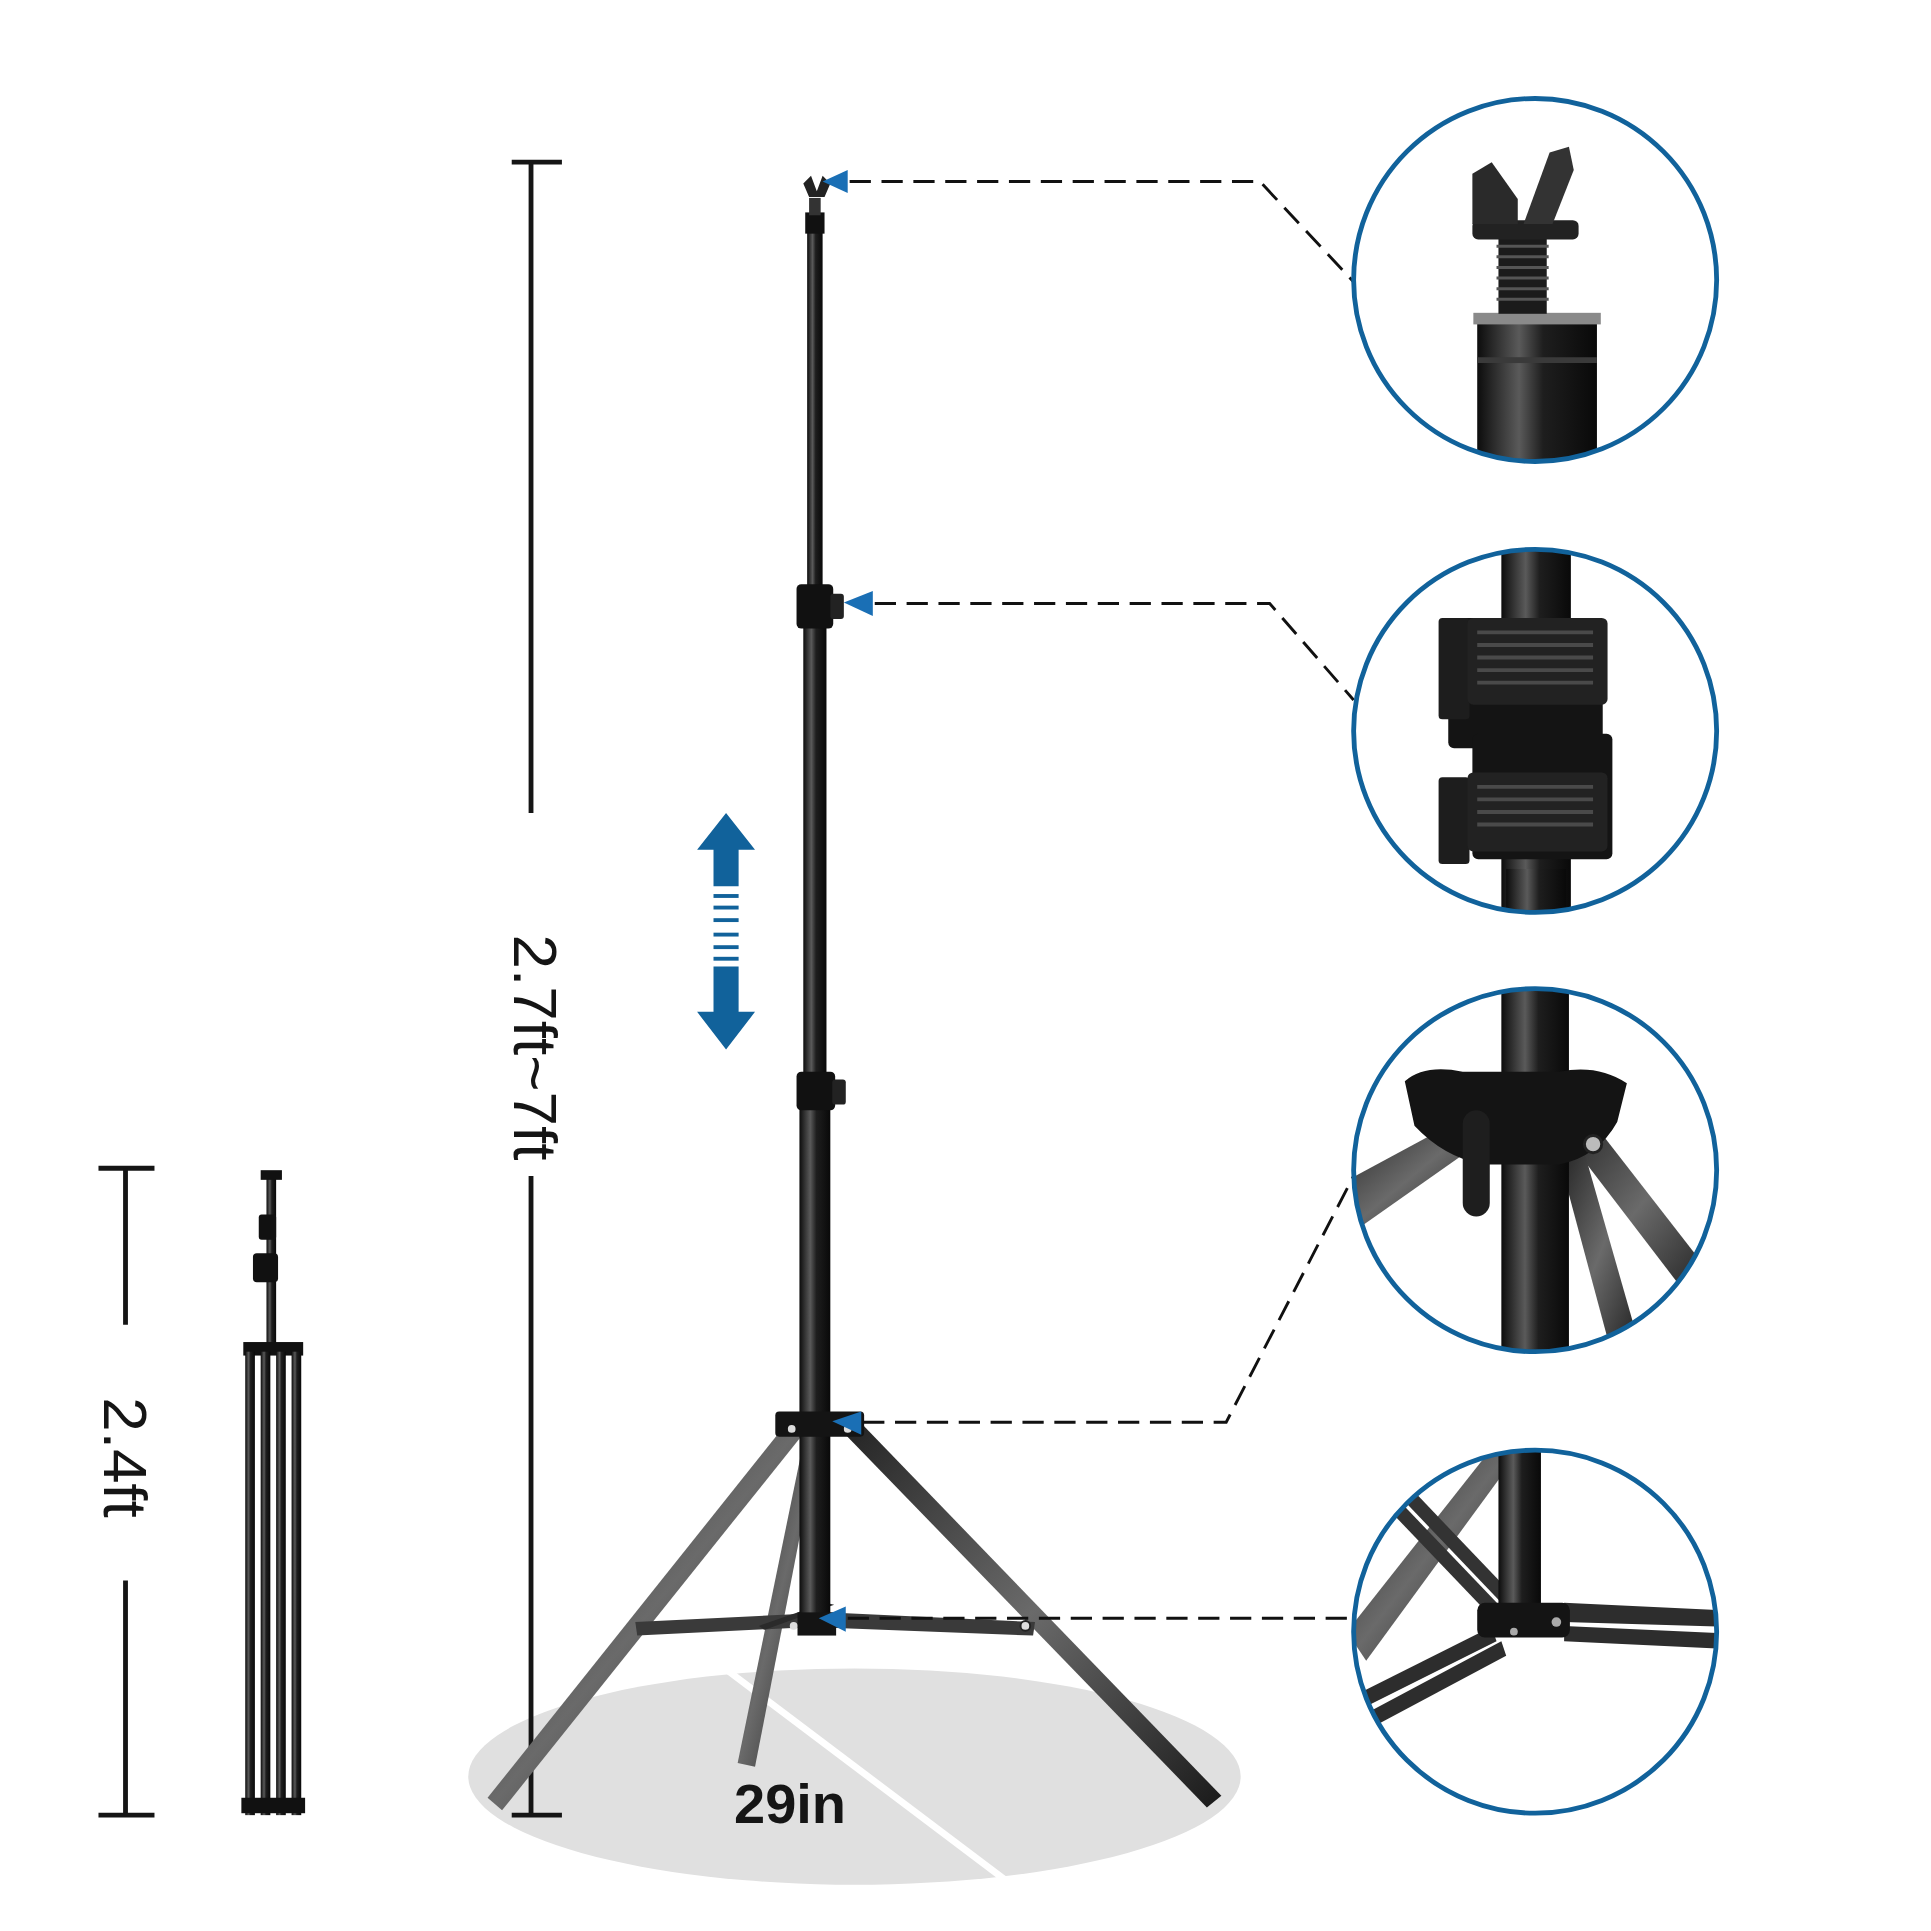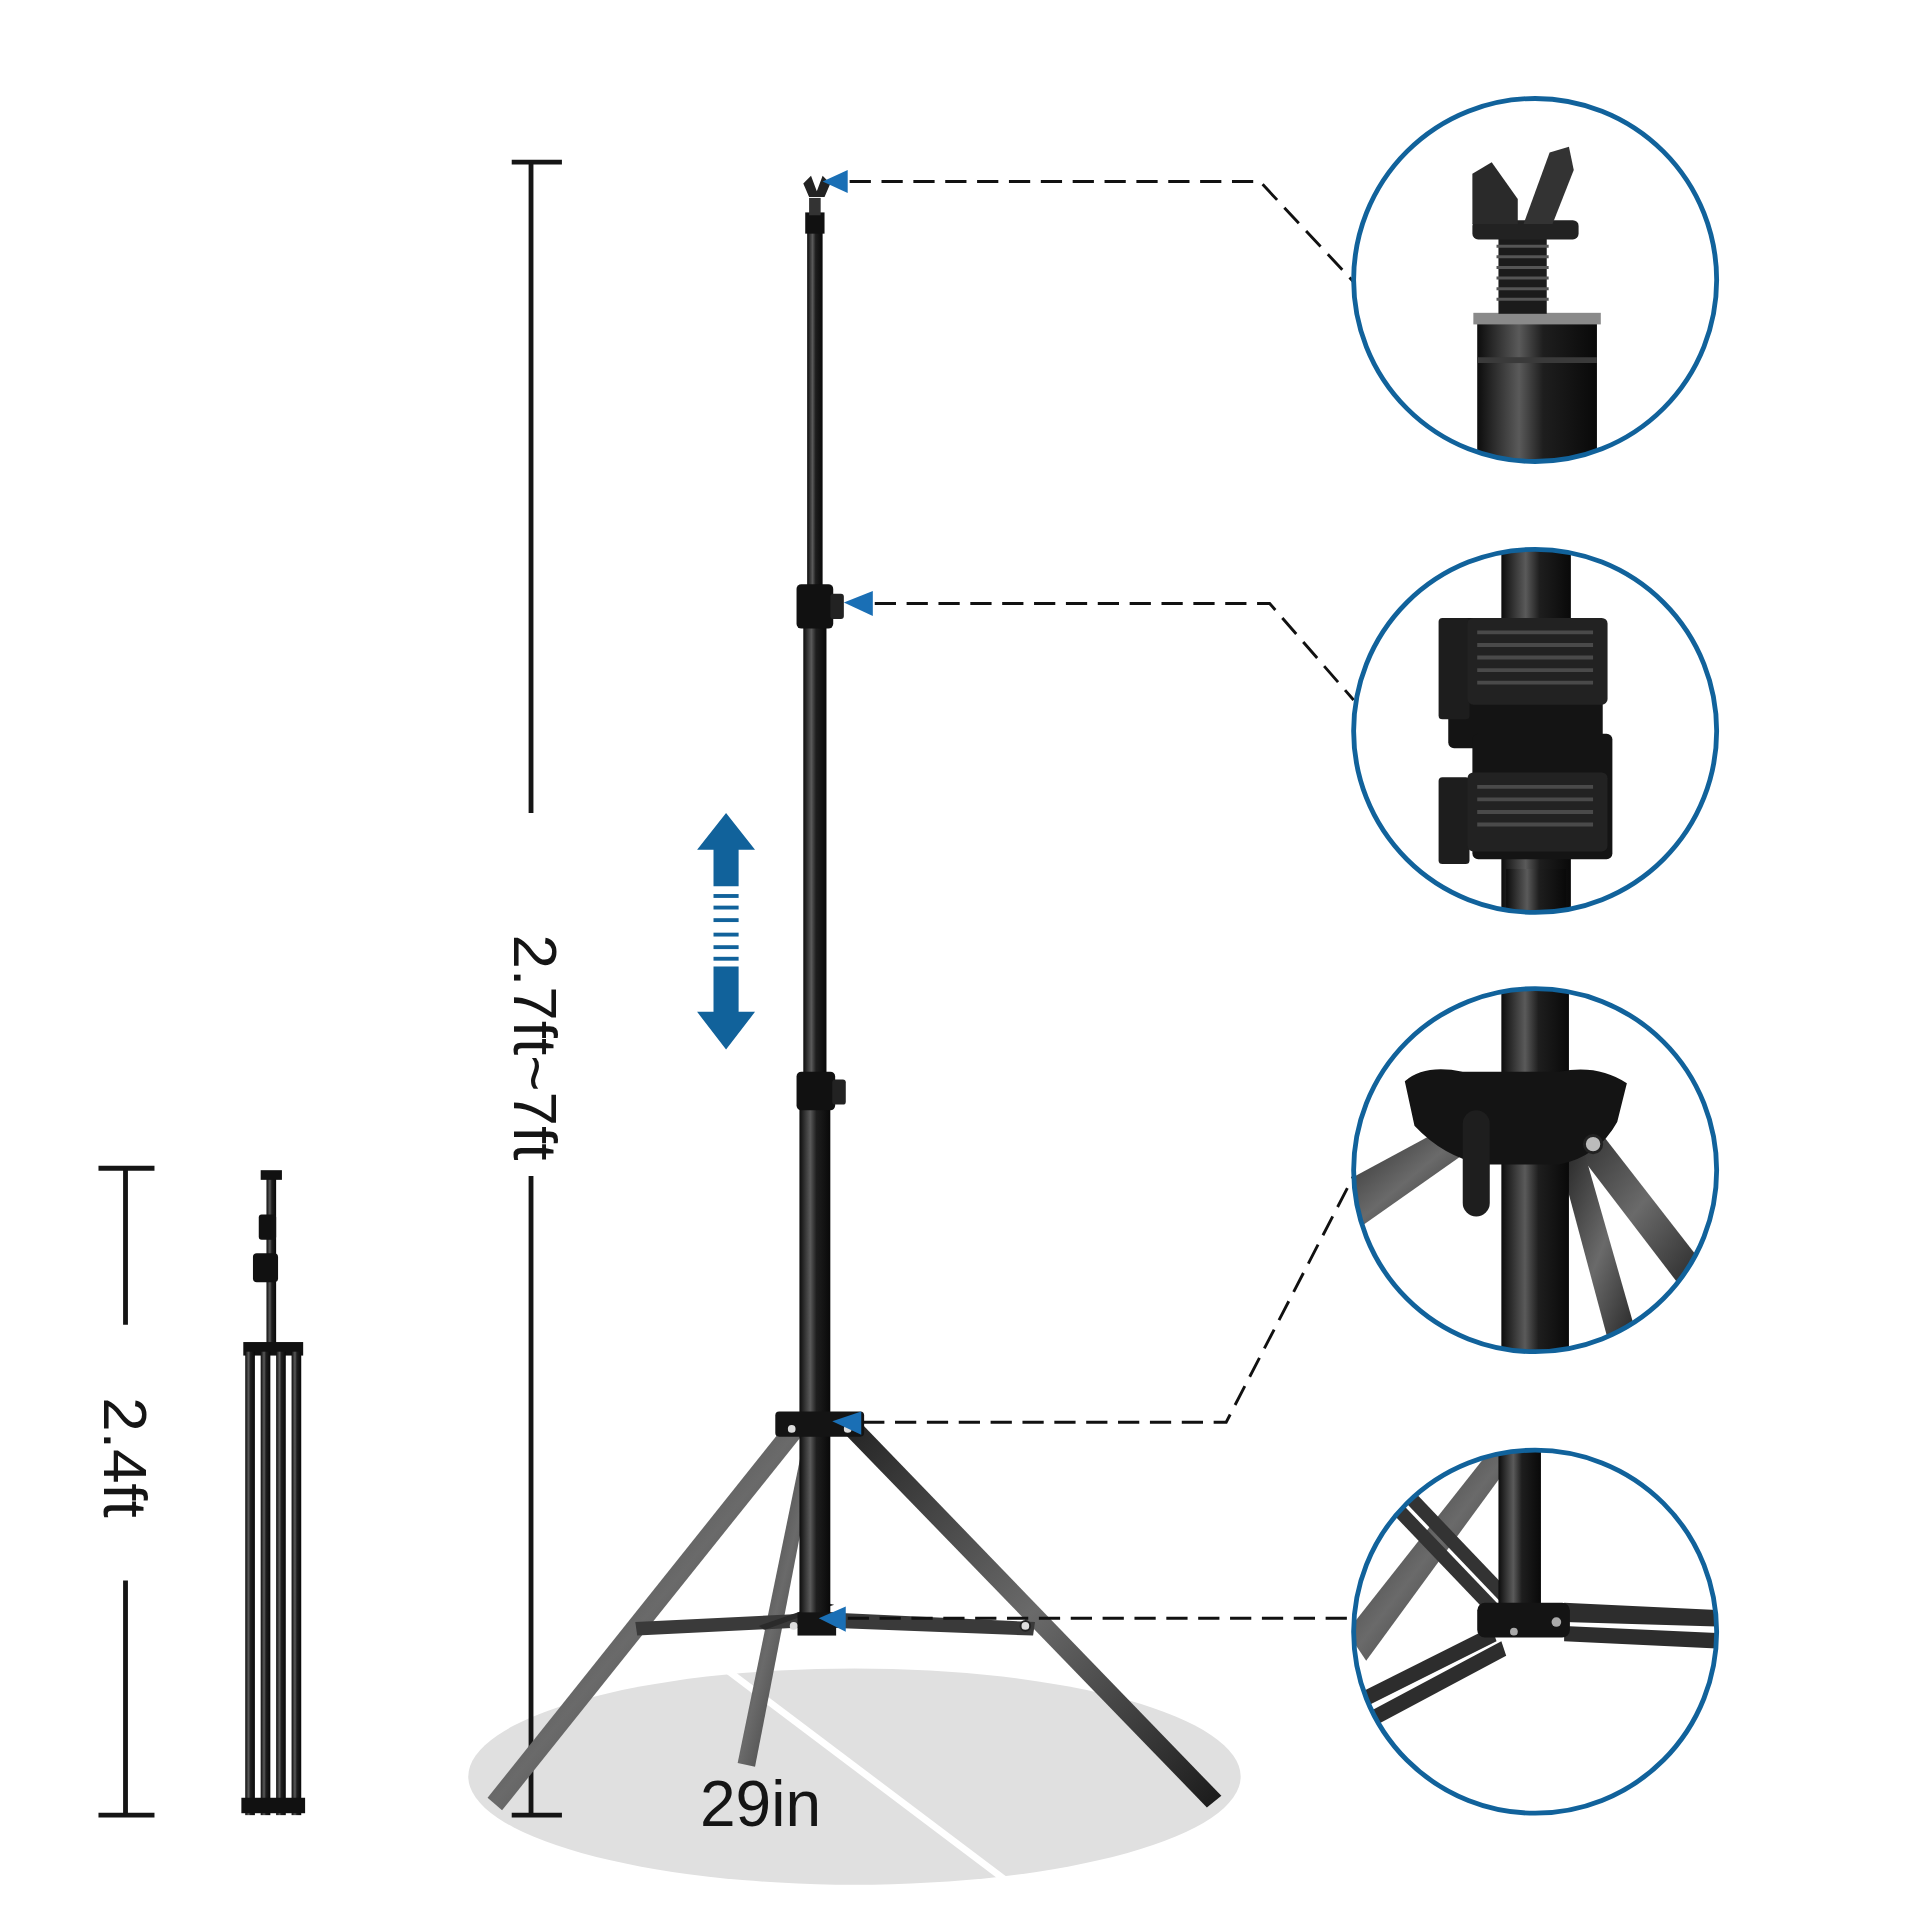"29in" .lbl-span { font-size: 64px -> 56px; font-weight: none -> bold; left: 700px -> 734px }
